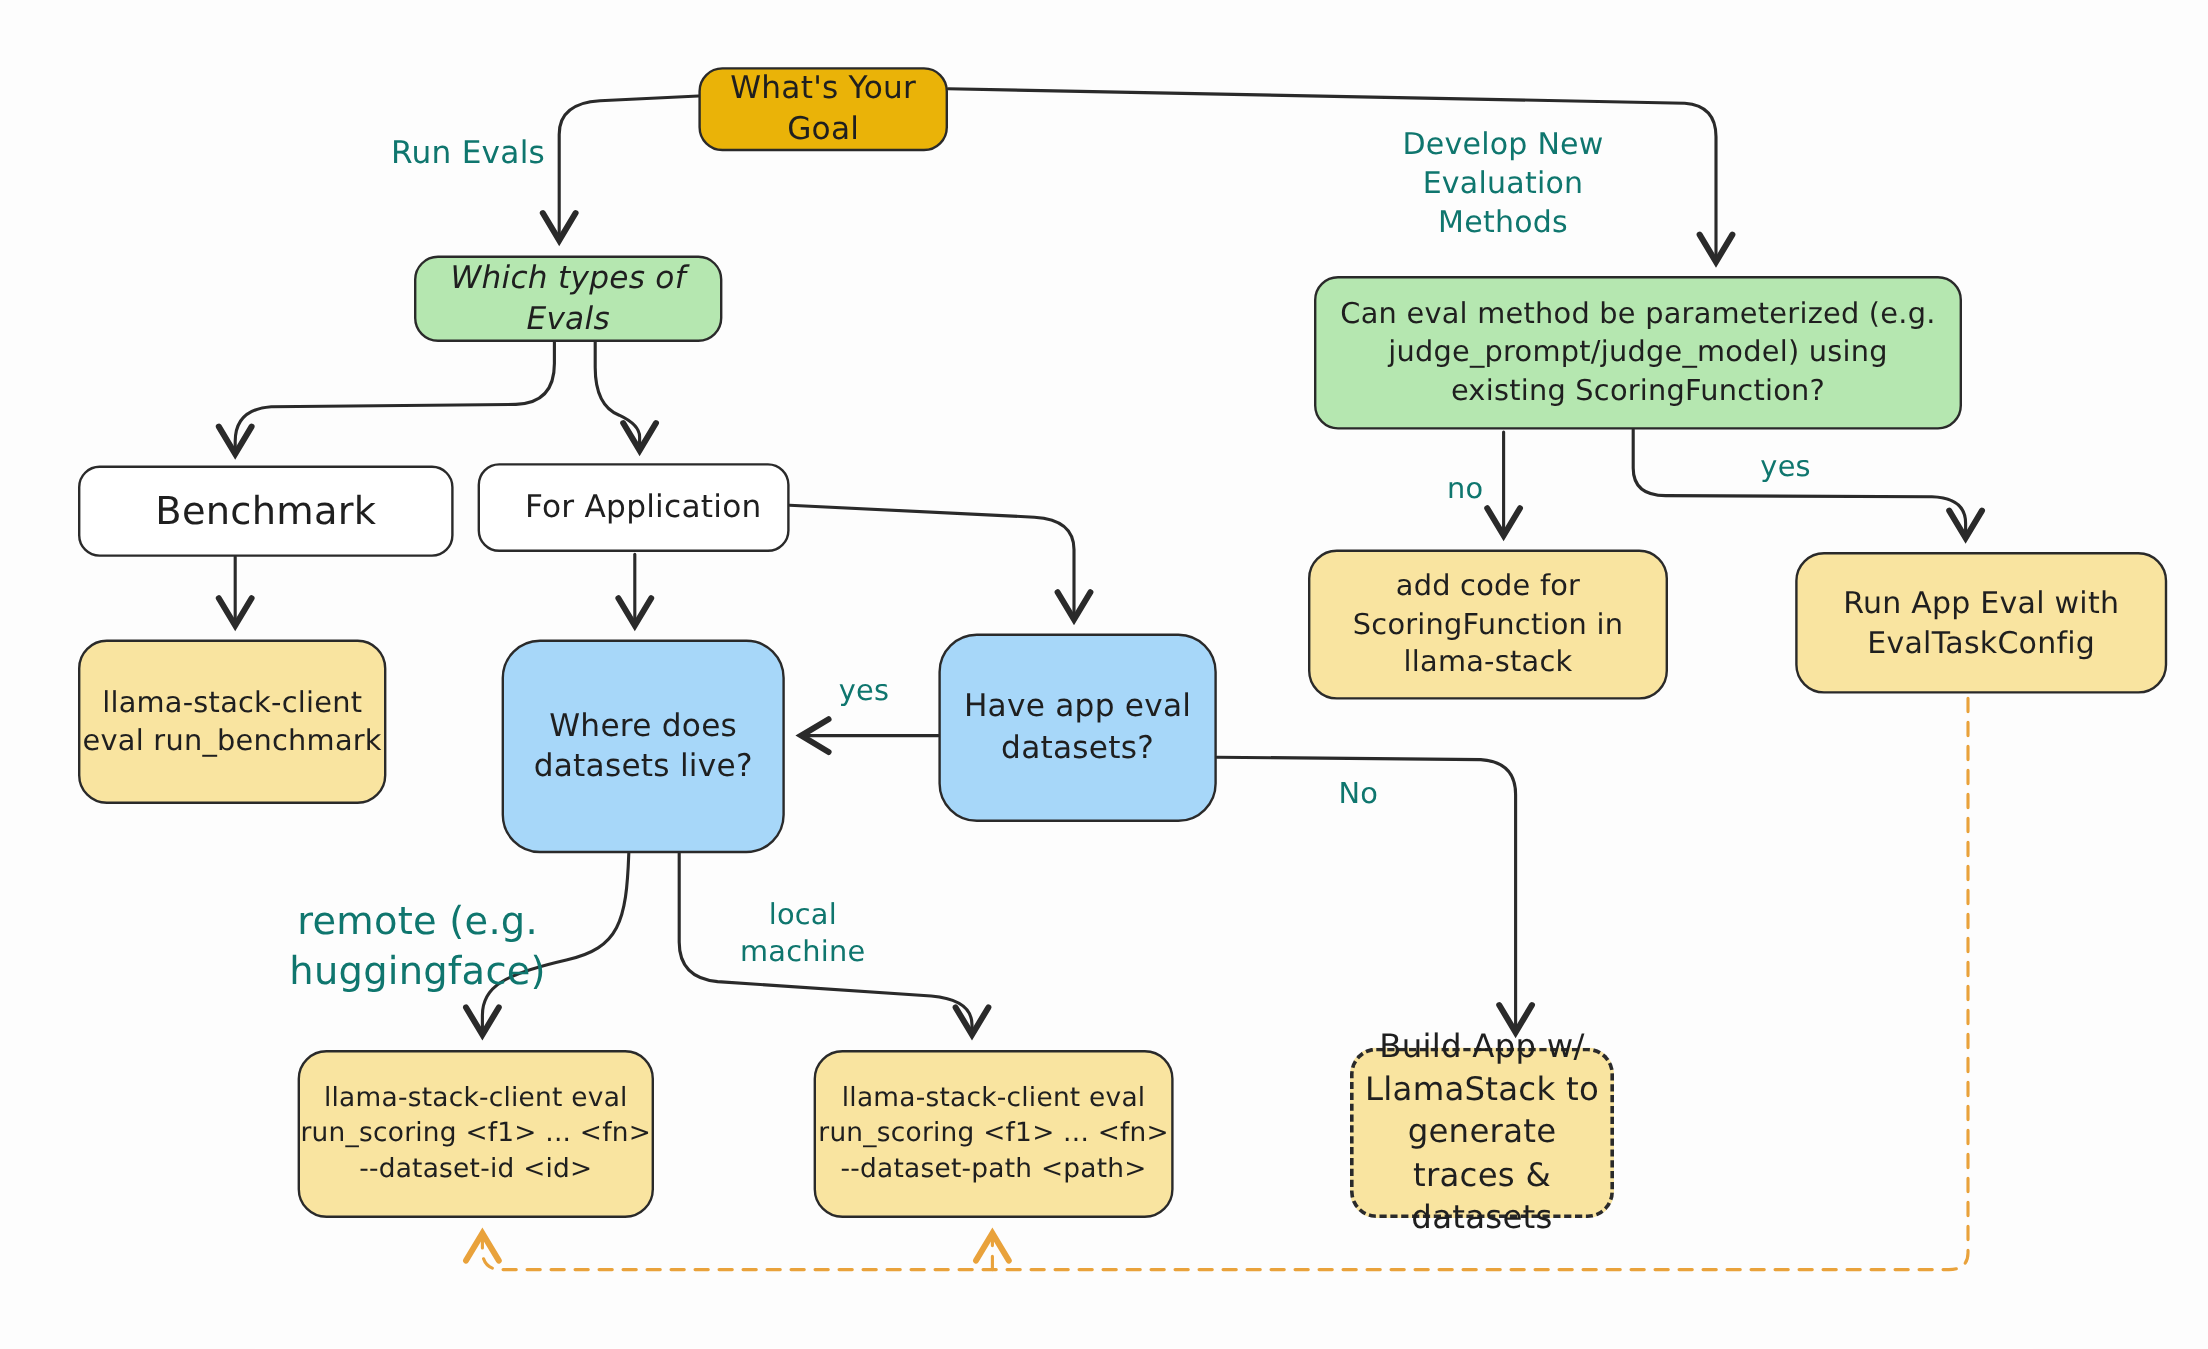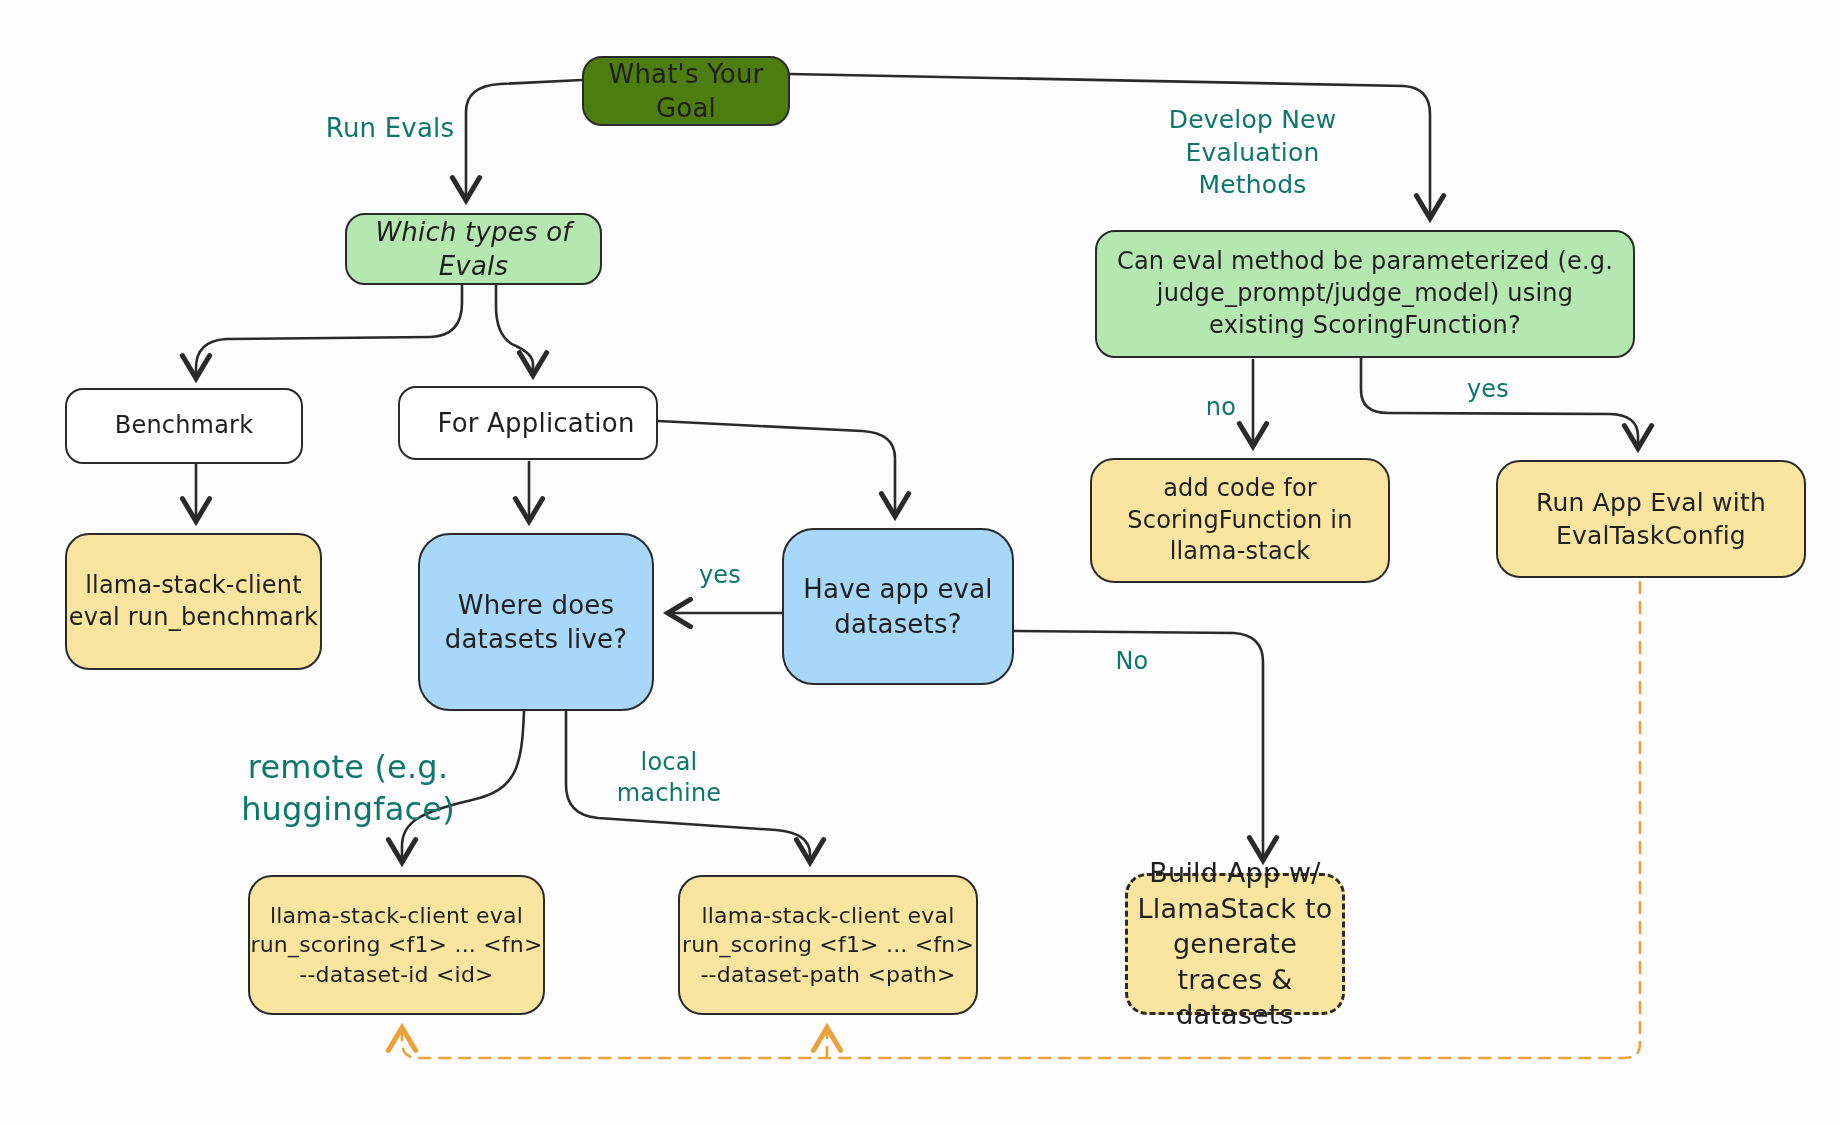"What's Your" .pink { background: #4d7c0f -> #eab308 }
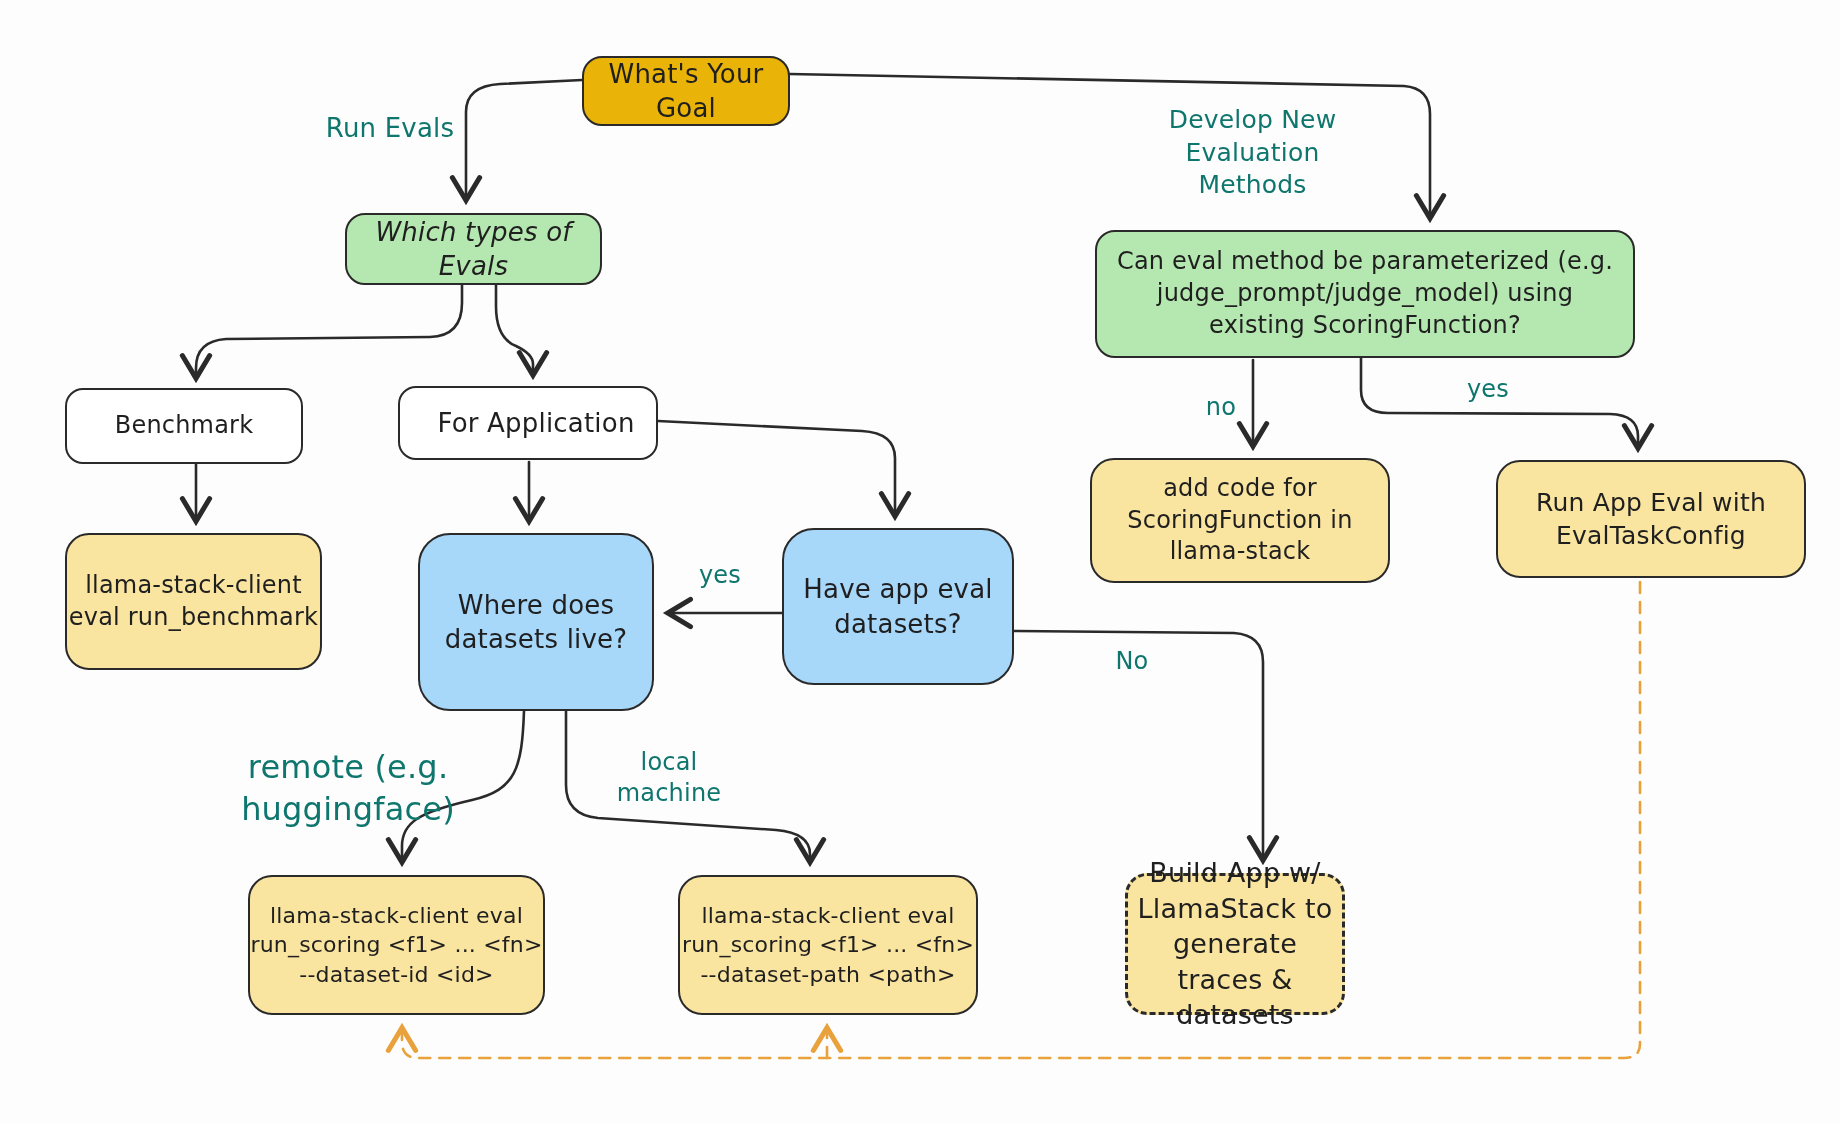"Benchmark" #n-benchmark { font-size: 24px -> 32px; width: 238px -> 313px }
